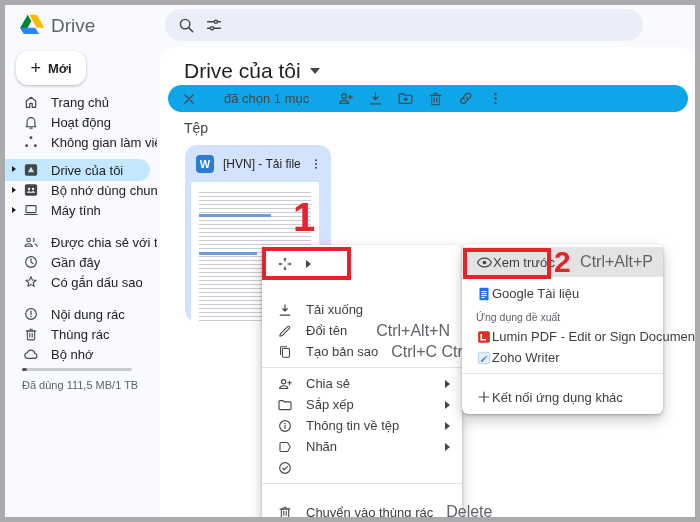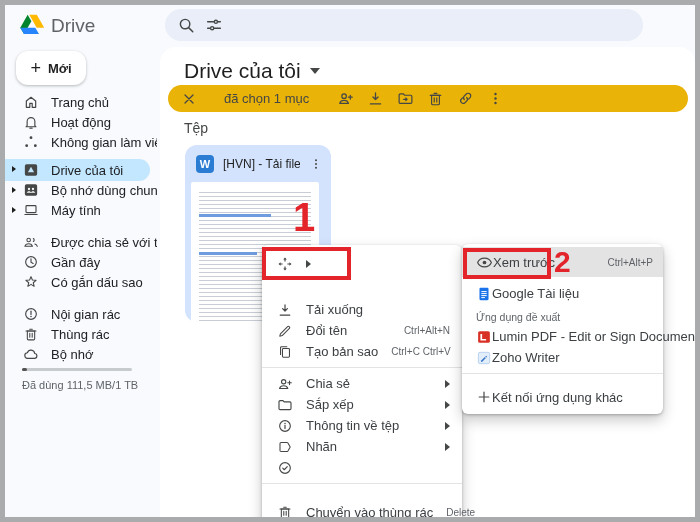"đã chọn 1 mục" .toolbar { background: #eab308 -> #0ea5e9 }
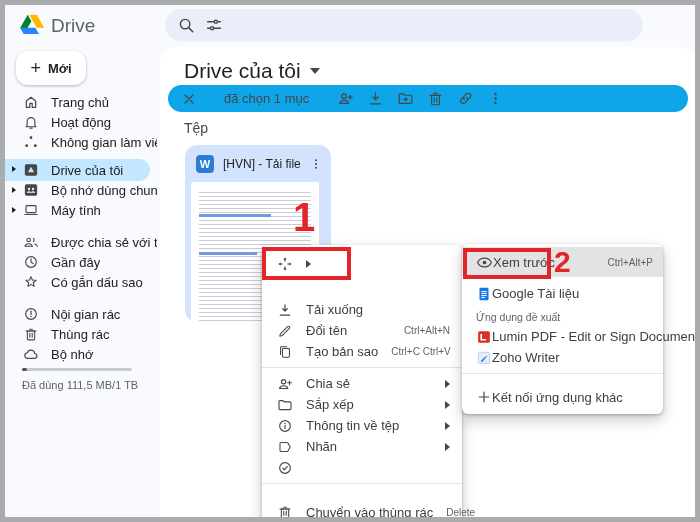"Ctrl+Alt+P" .short { font-size: 10px -> 16px }
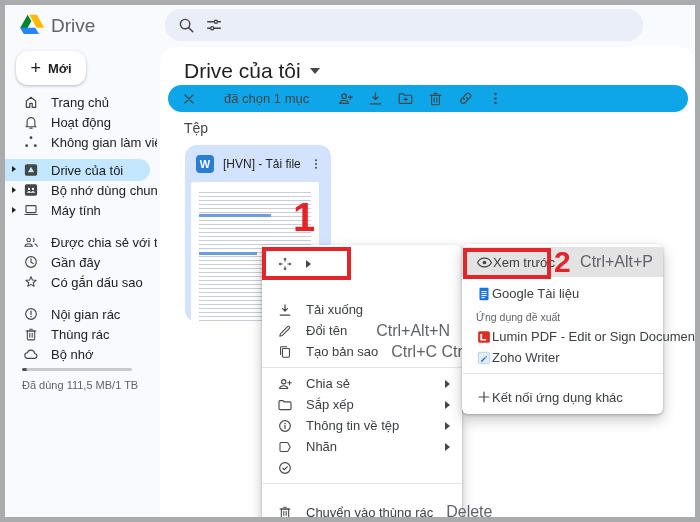"Nội gian rác" span.slabel { text: gian -> dung }
